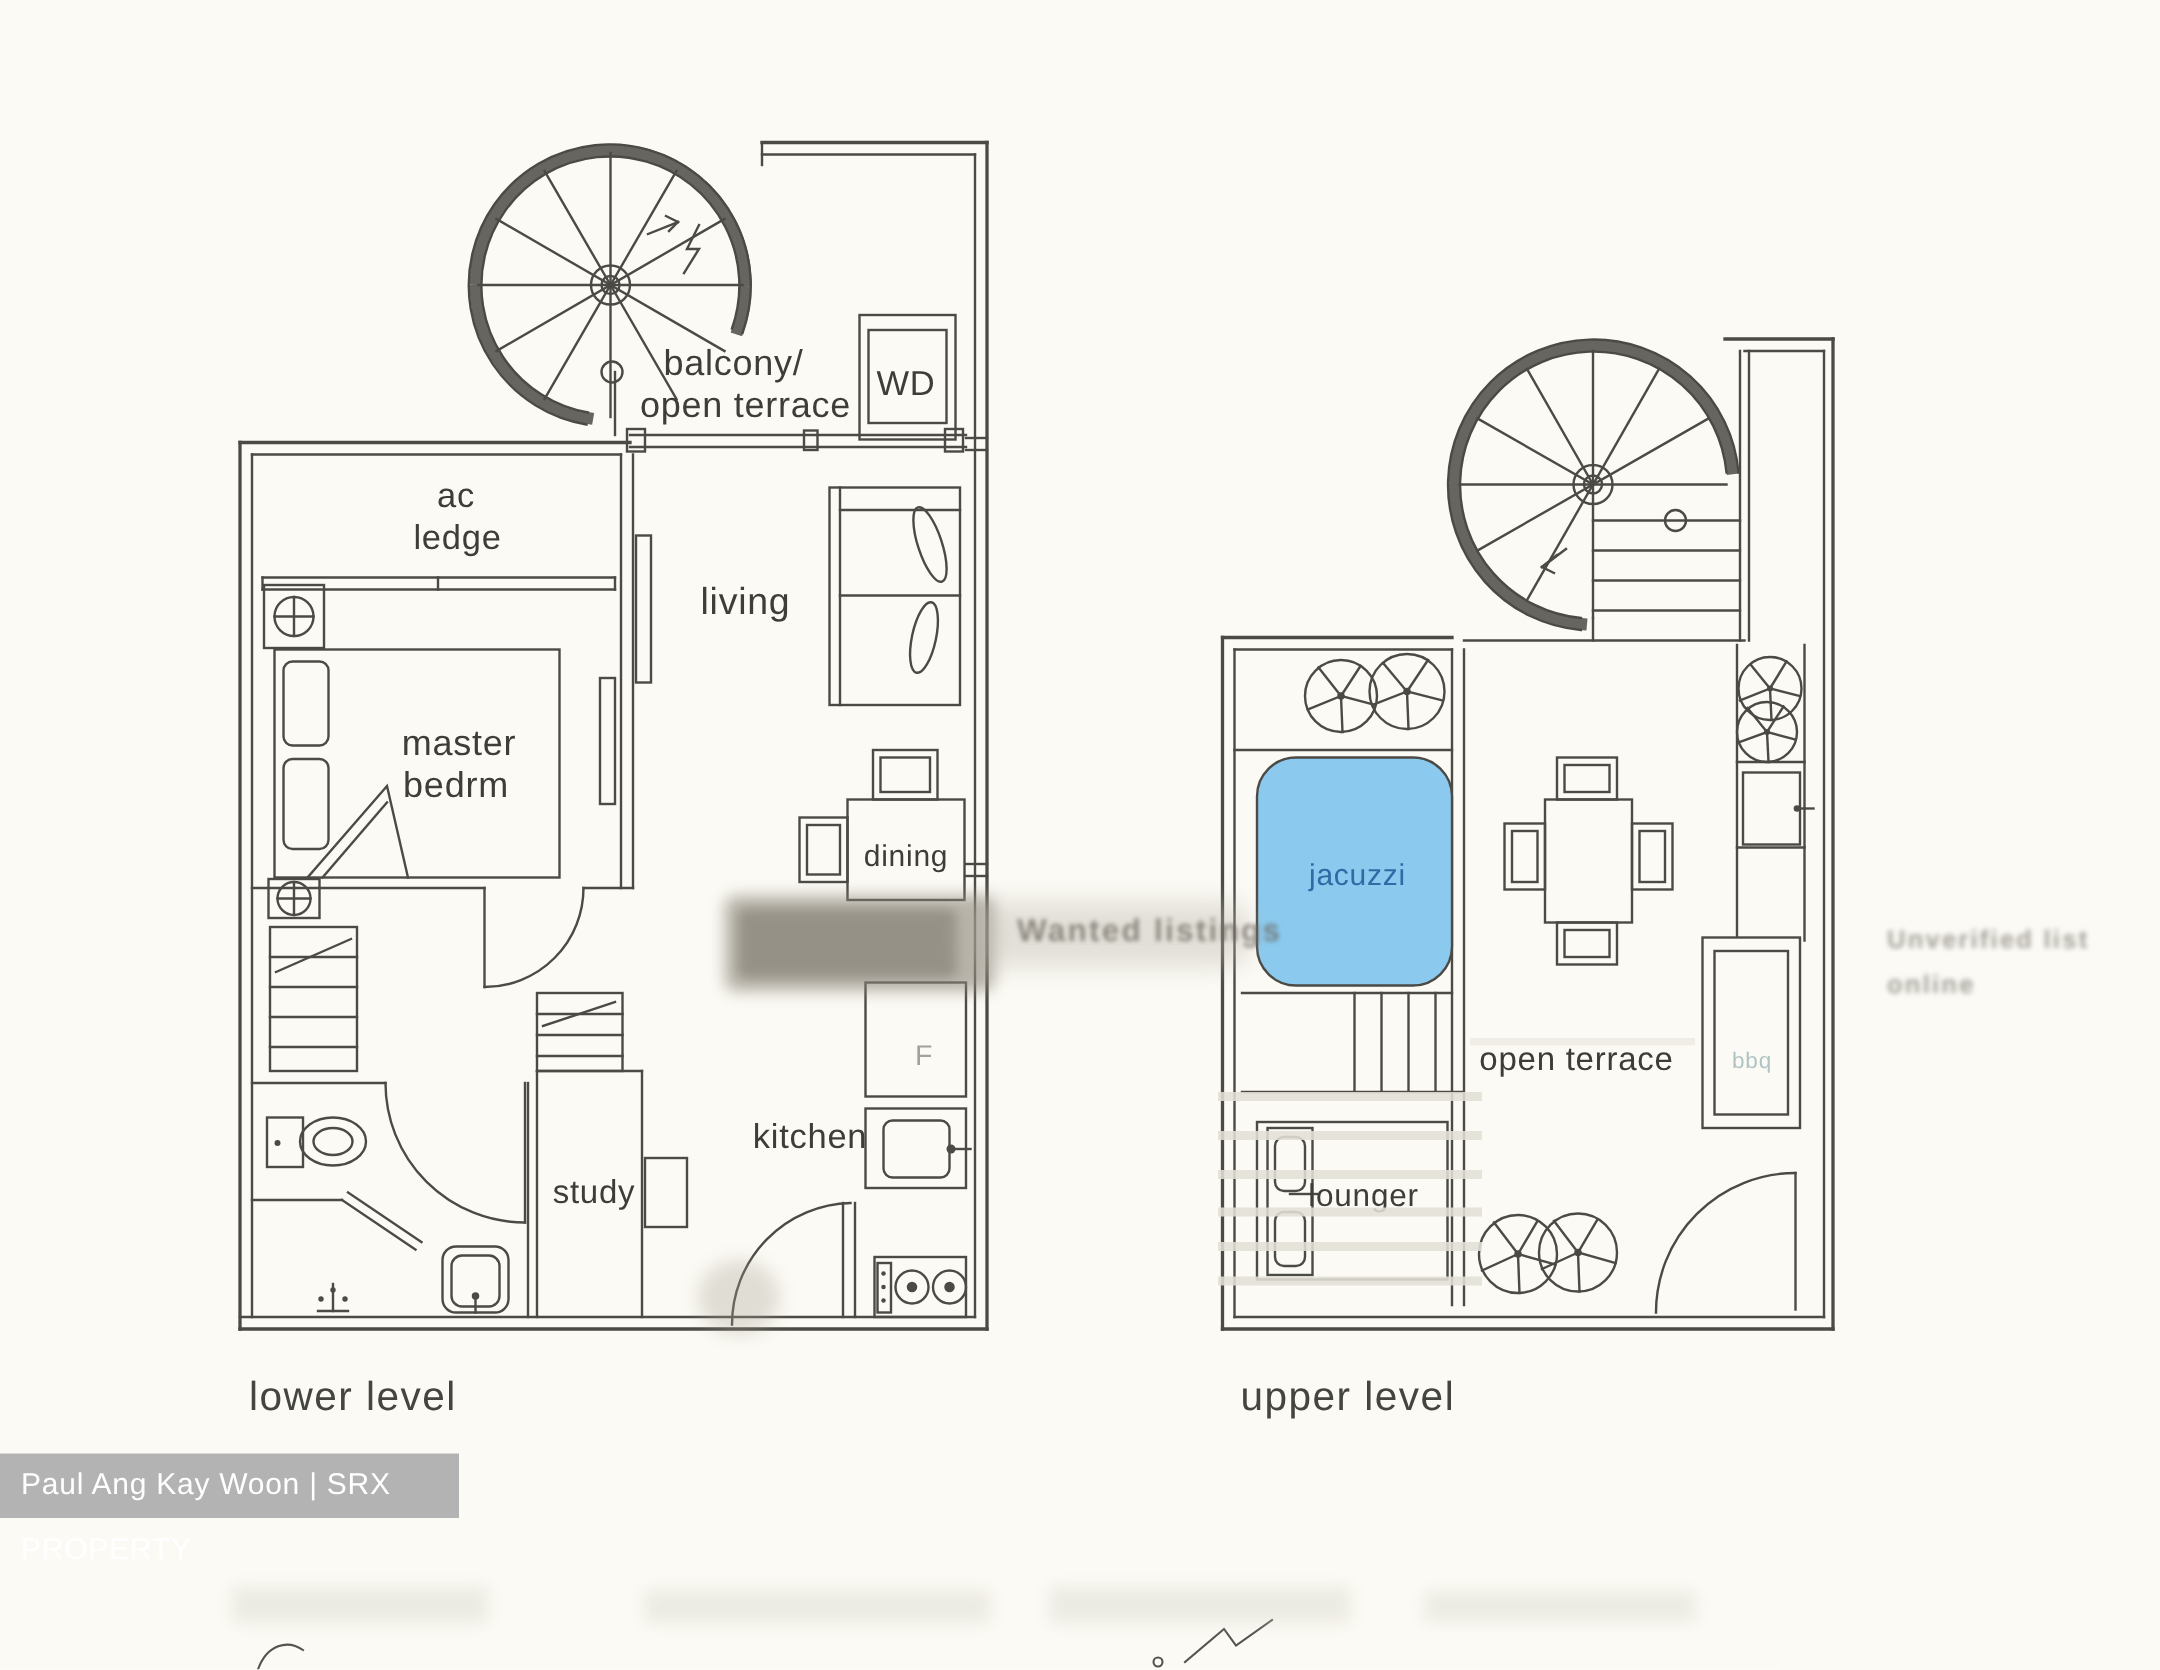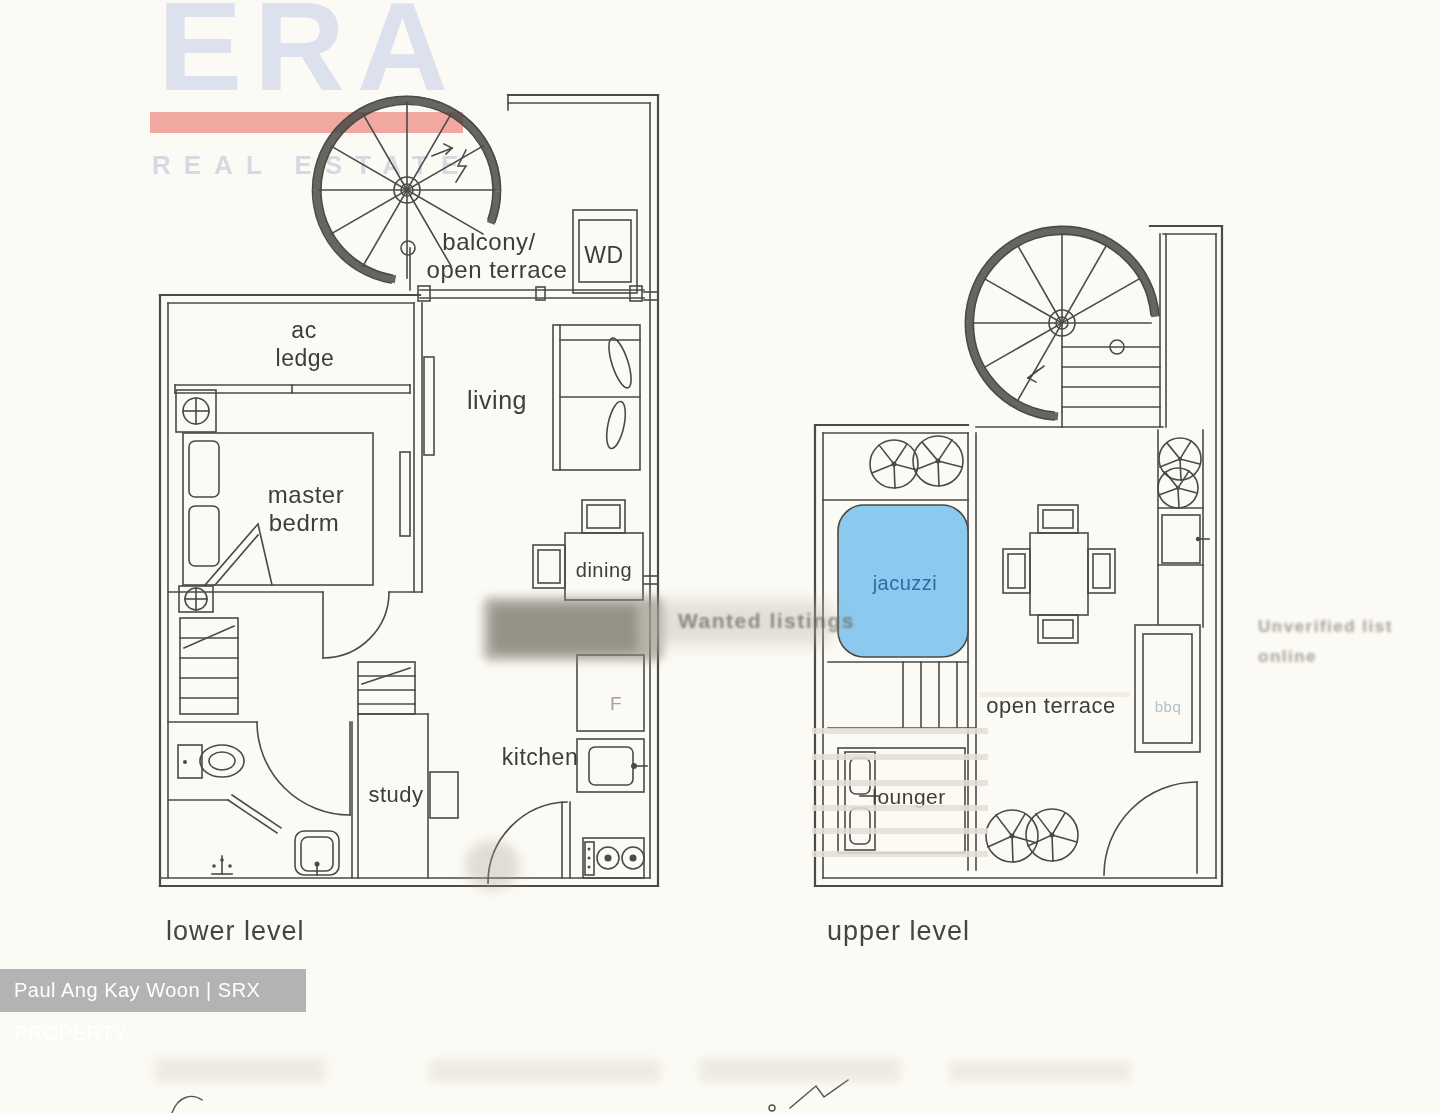"ERA" div.logo { html: <div> <div>ERA</div> <div></div> <div>REAL ESTATE</div> </div> -> none }
